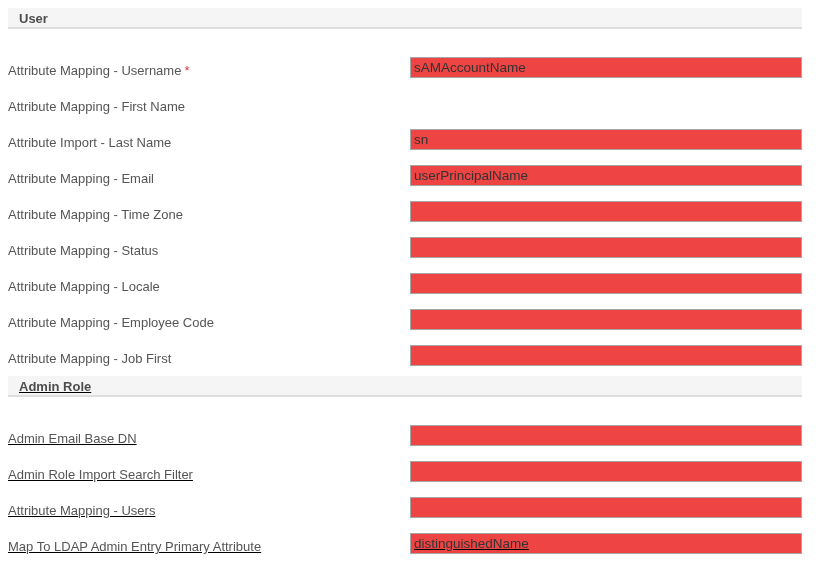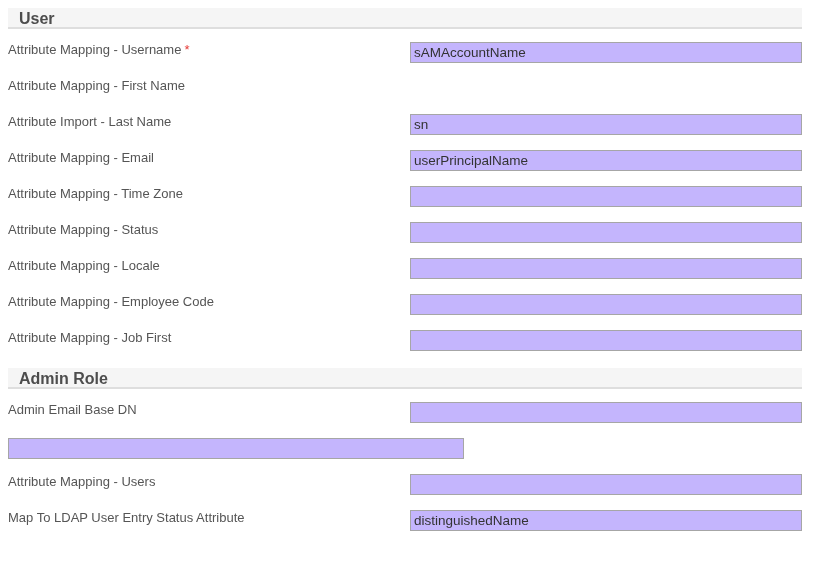"User" .section-header { font-size: 16px -> 13px }
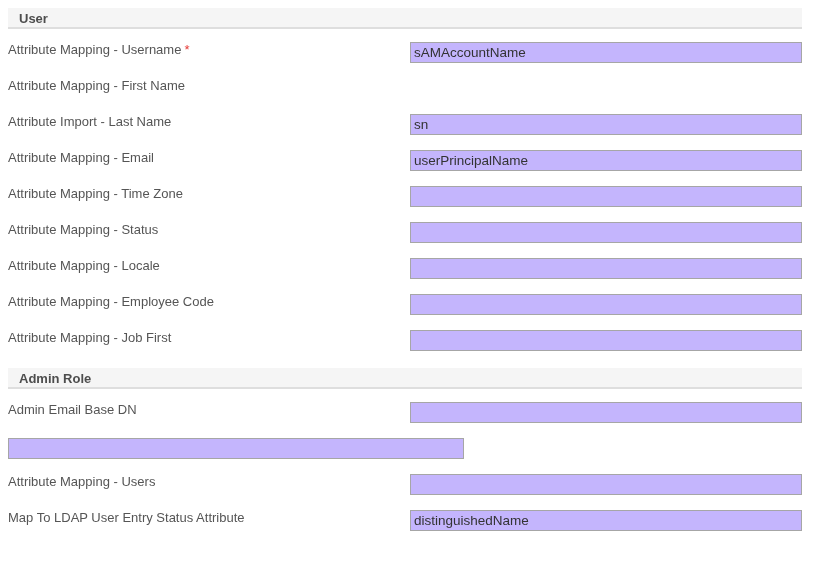"Attribute Mapping - Username *" .row { align-items: flex-start -> flex-end }
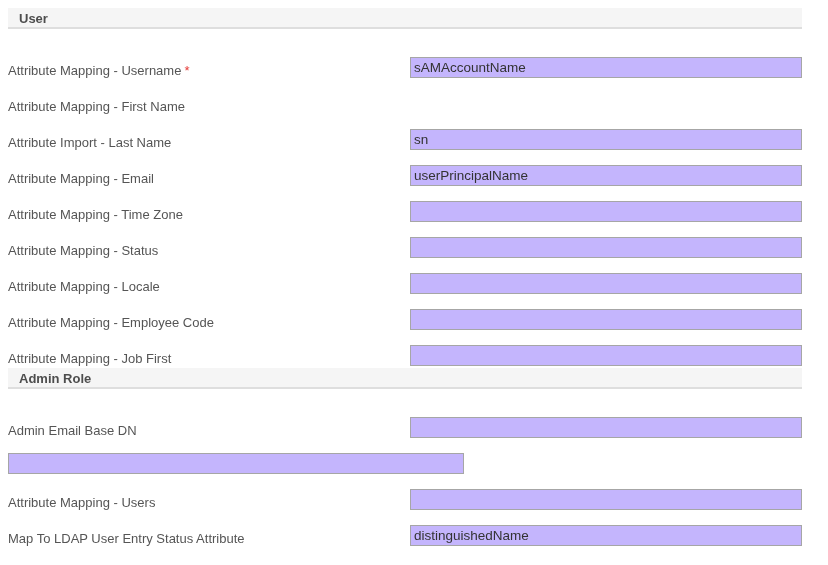"sAMAccountName" .field-input { background: #c4b5fd -> #ef4444 }
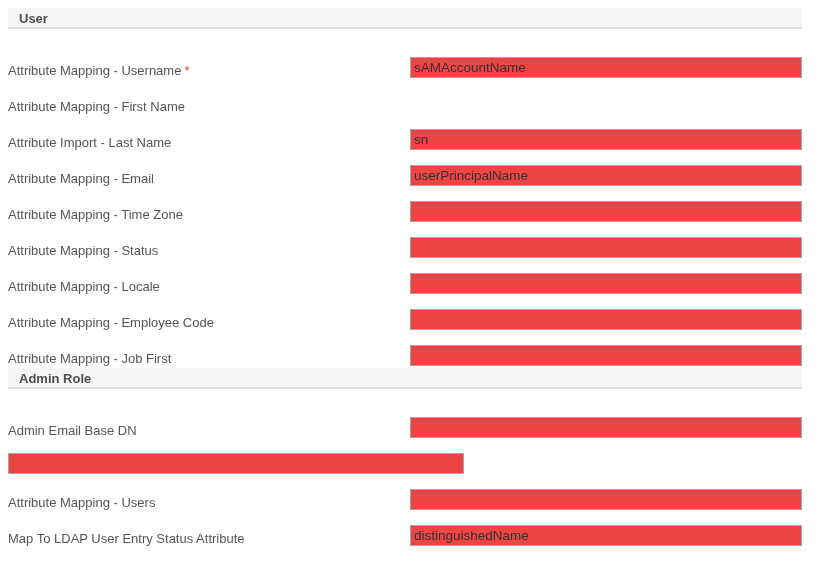"Admin Role" .section + .section { margin-top: 2px -> 10px; text-decoration: none -> underline }
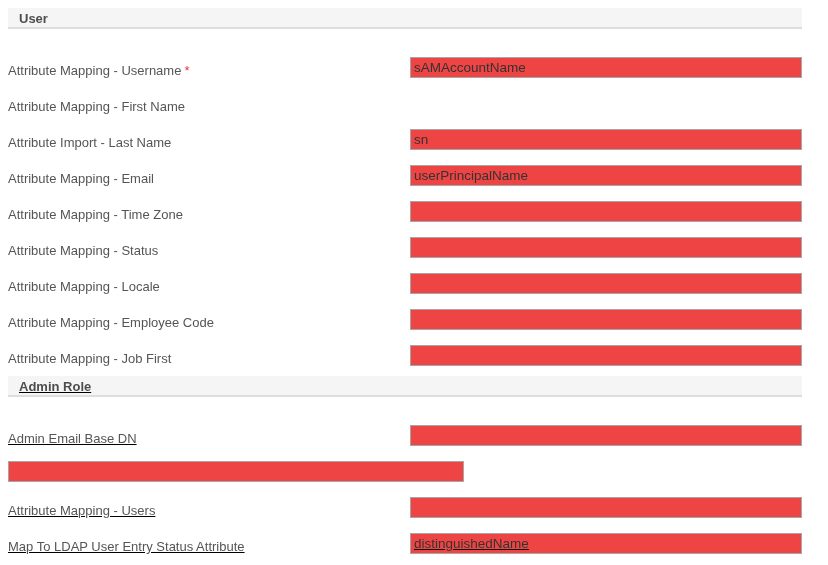"Admin Role Import Search Filter" div.field-label { html: none -> <div> <span>Admin Role Import Search Filter</span> </div> }
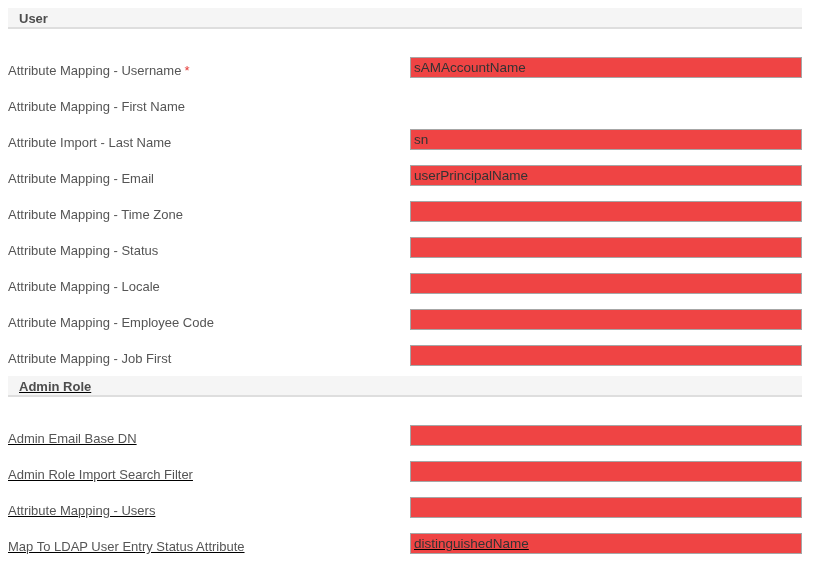"Map To LDAP User Entry" span { text: User Entry Status -> Admin Entry Primary }
